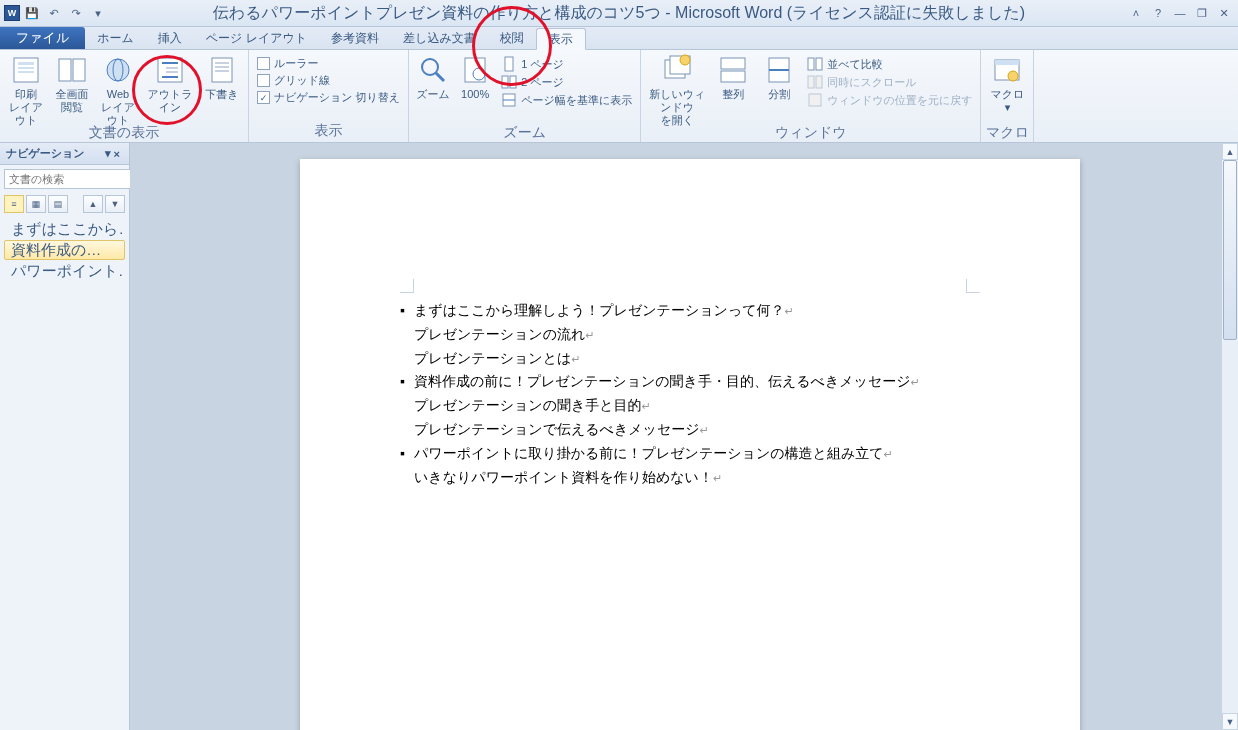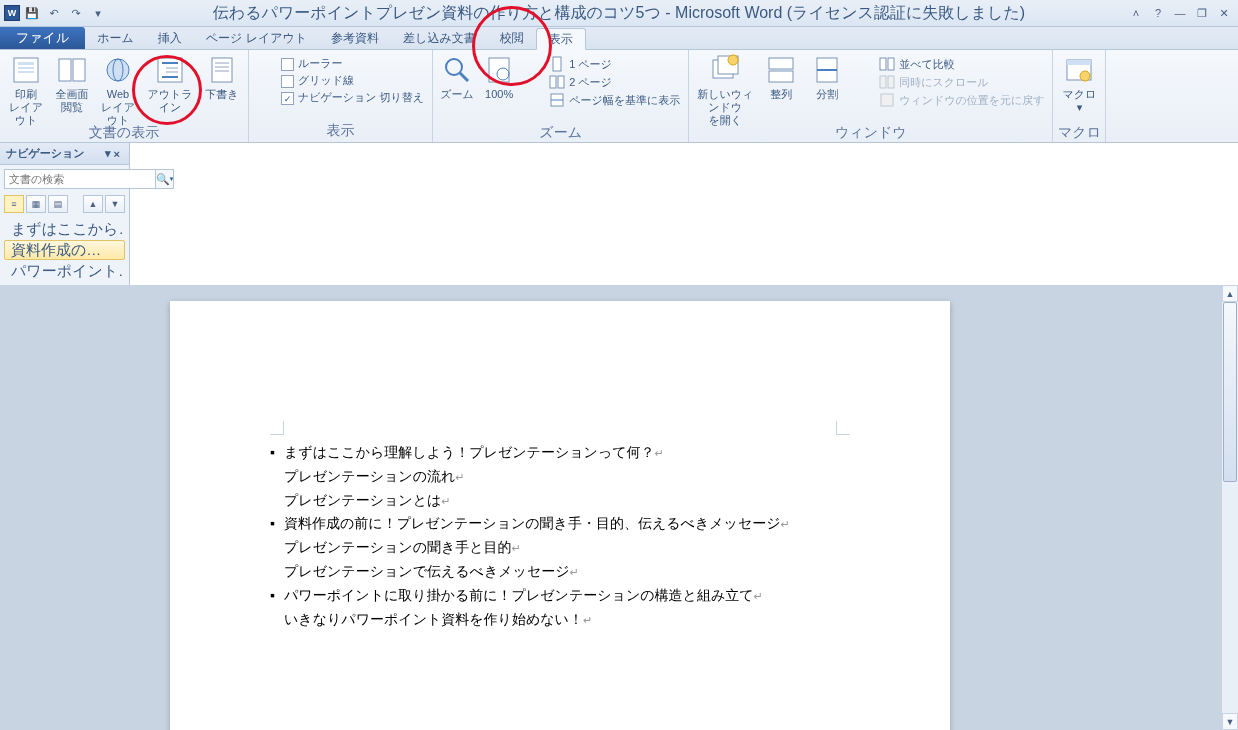"ルーラー" .small-item { align-items: flex-end -> center; margin-left: 24px -> none }
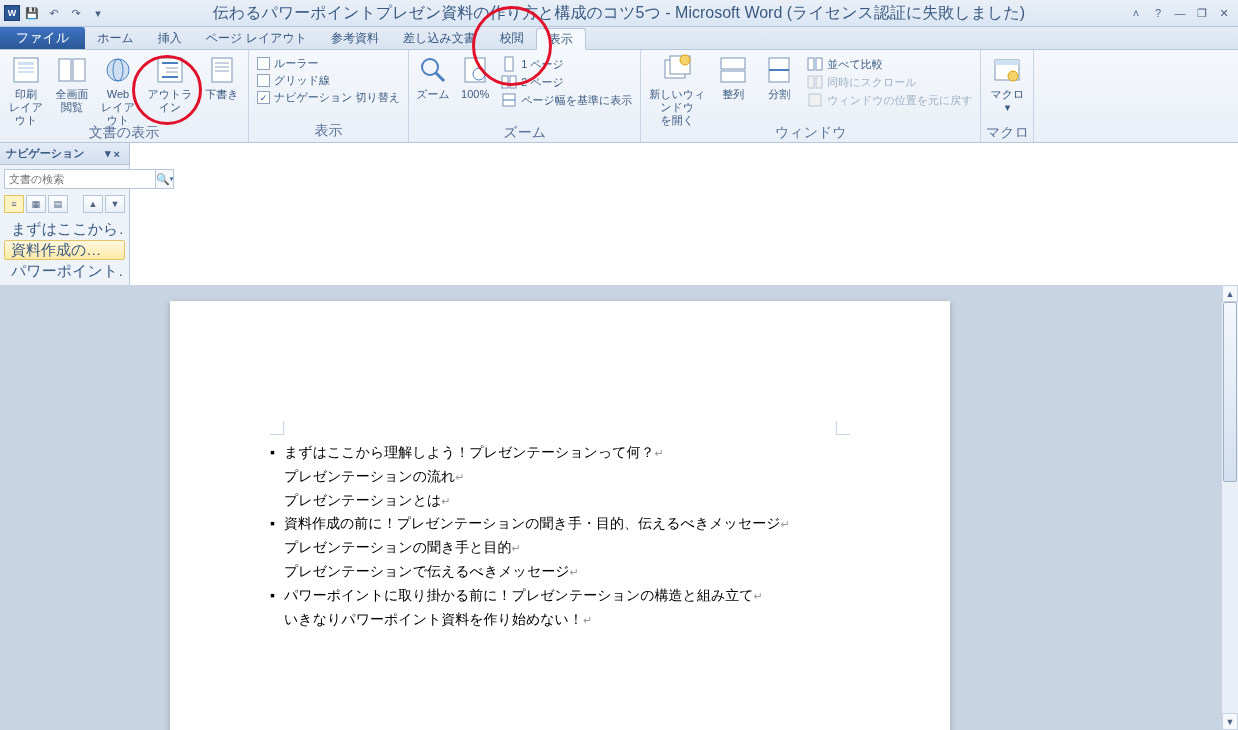"ナビゲーション" .main { flex-direction: column -> none }
